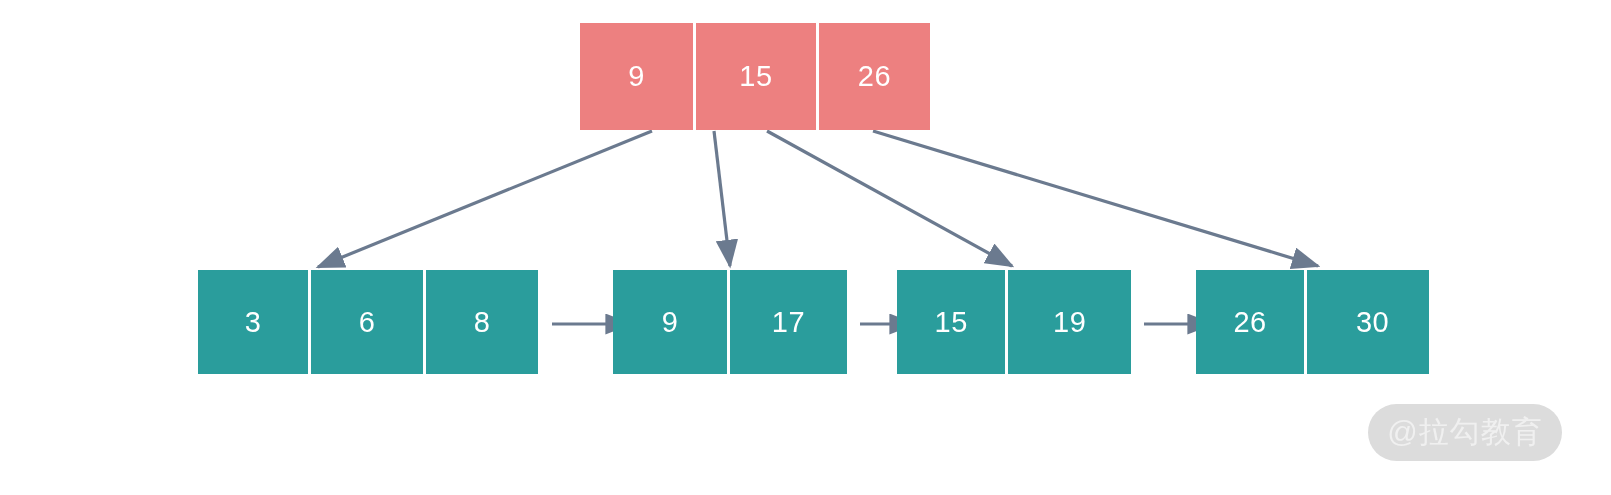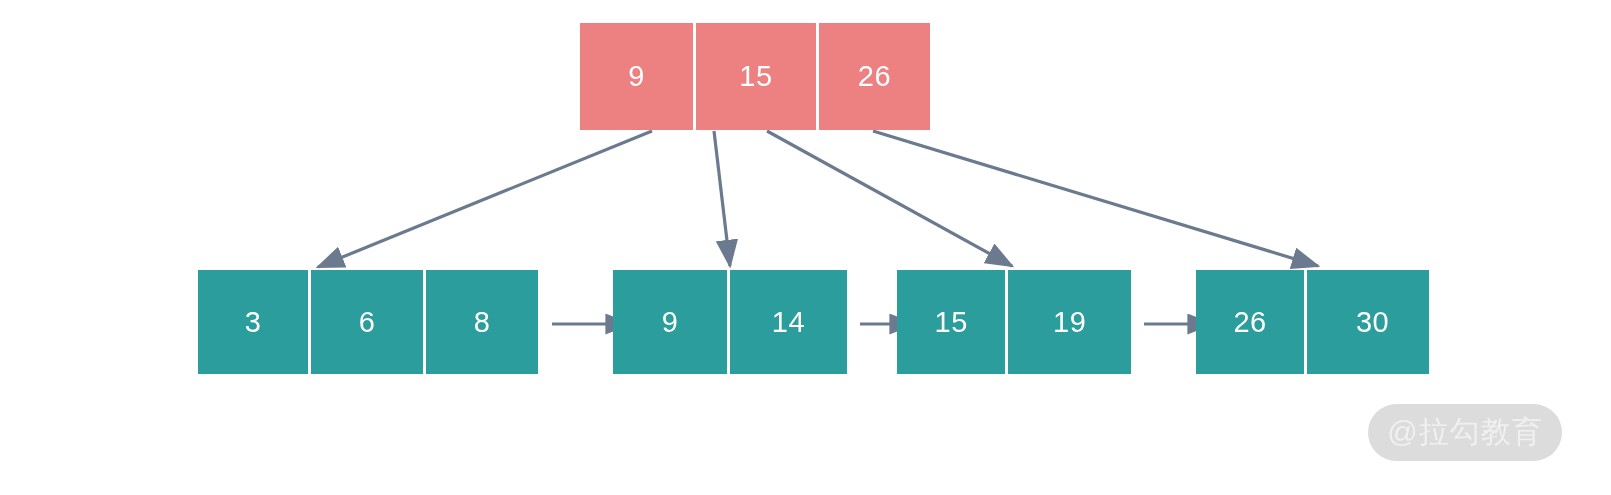"14" div.cell { text: 14 -> 17 }
